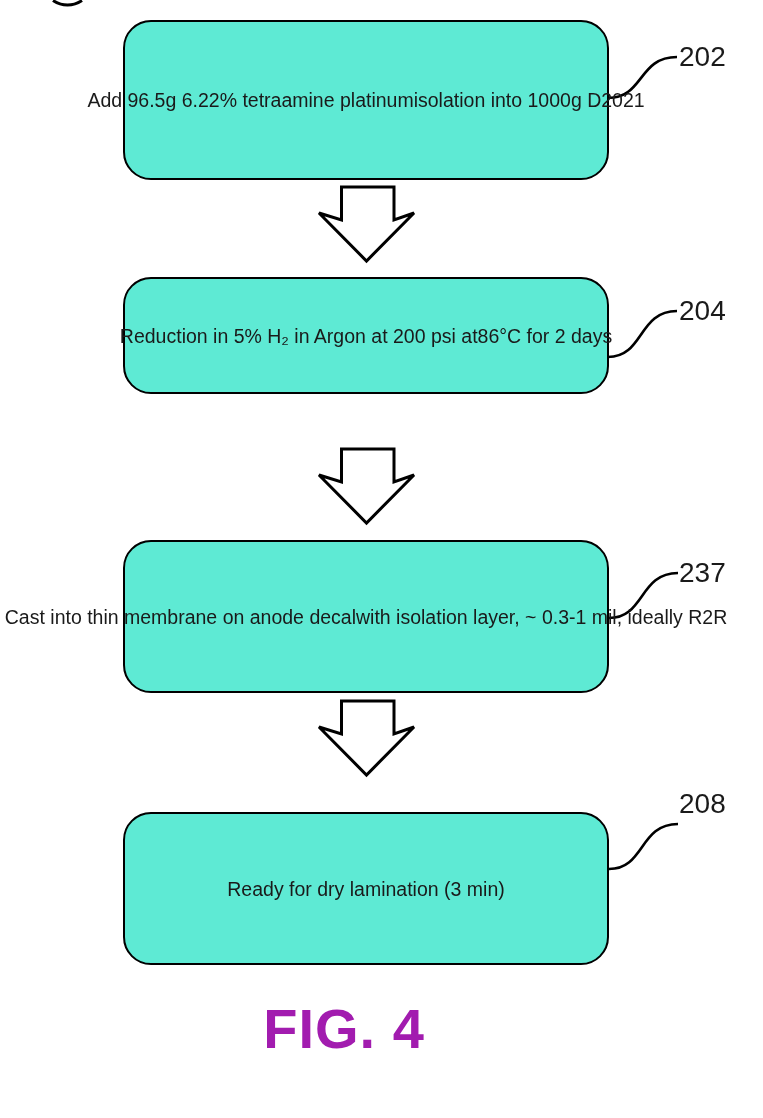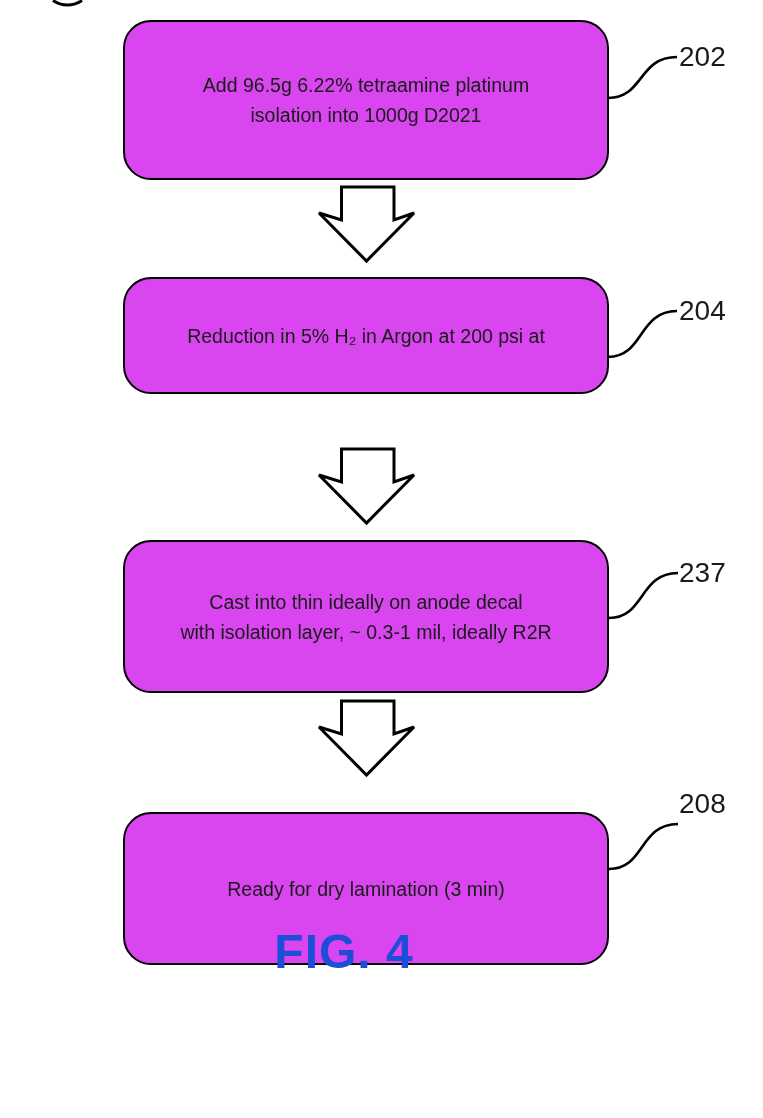"Add 96.5g 6.22% tetraamine platinum" .process-box { background: #d946ef -> #5eead4; flex-direction: column -> row }
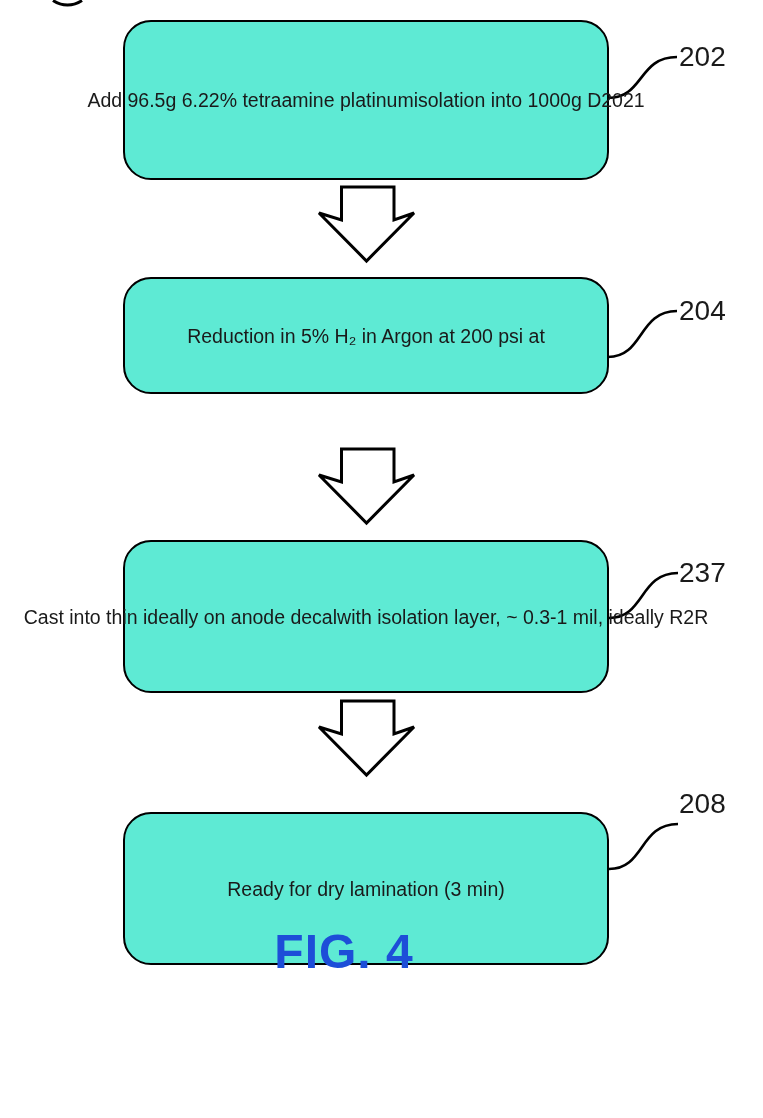"86°C for 2 days" div.box-line { html: none -> <div>86°C for 2 days</div> }
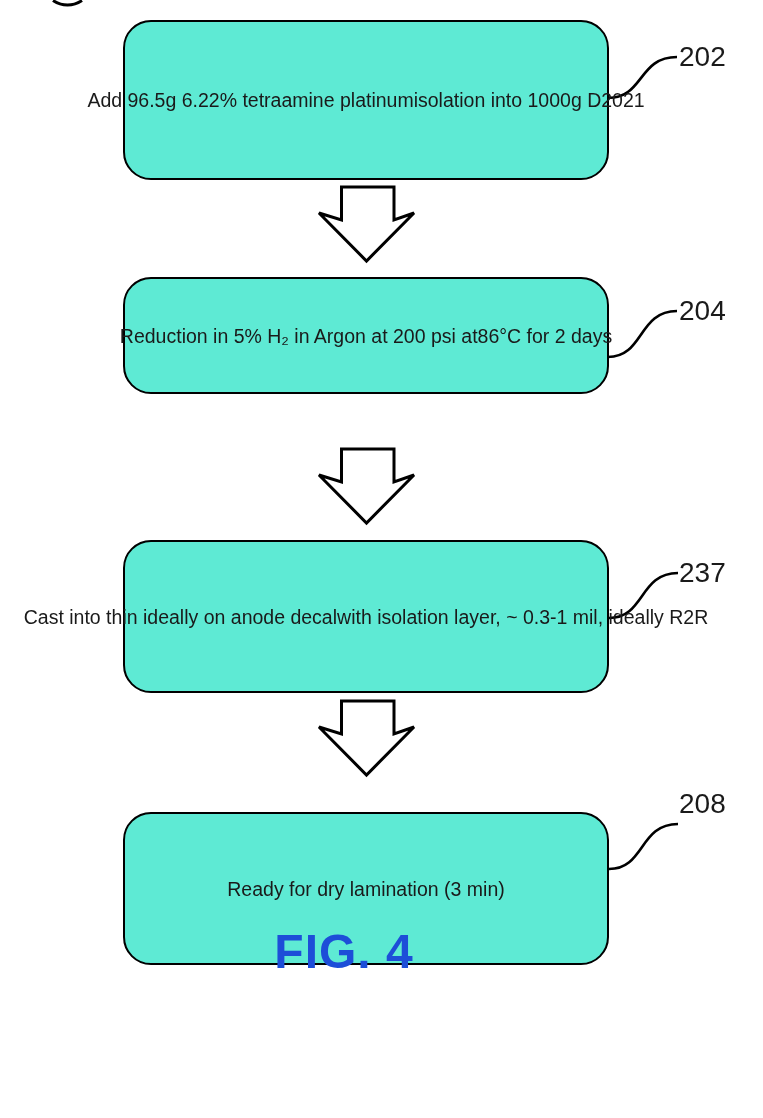"Cast into thin ideally on" div.box-line { text: ideally -> membrane }
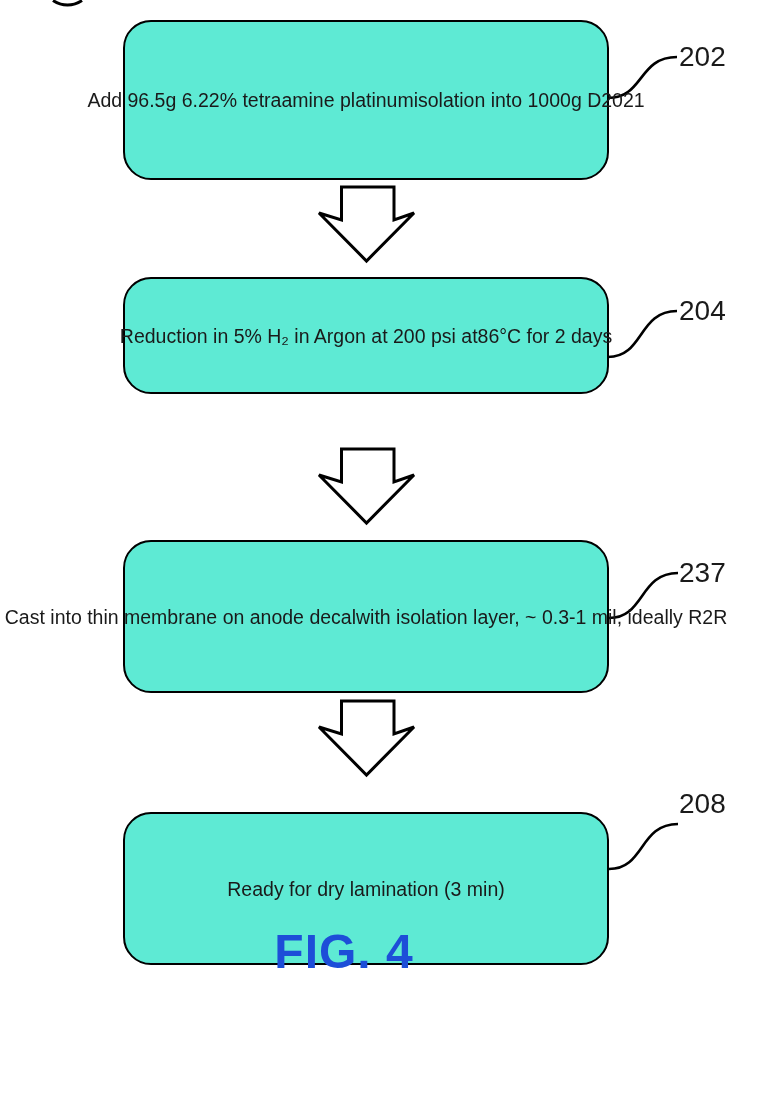"FIG. 4" #figure-caption { color: #1d4ed8 -> #a21caf; font-size: 48px -> 56px; top: 924px -> 996px }
